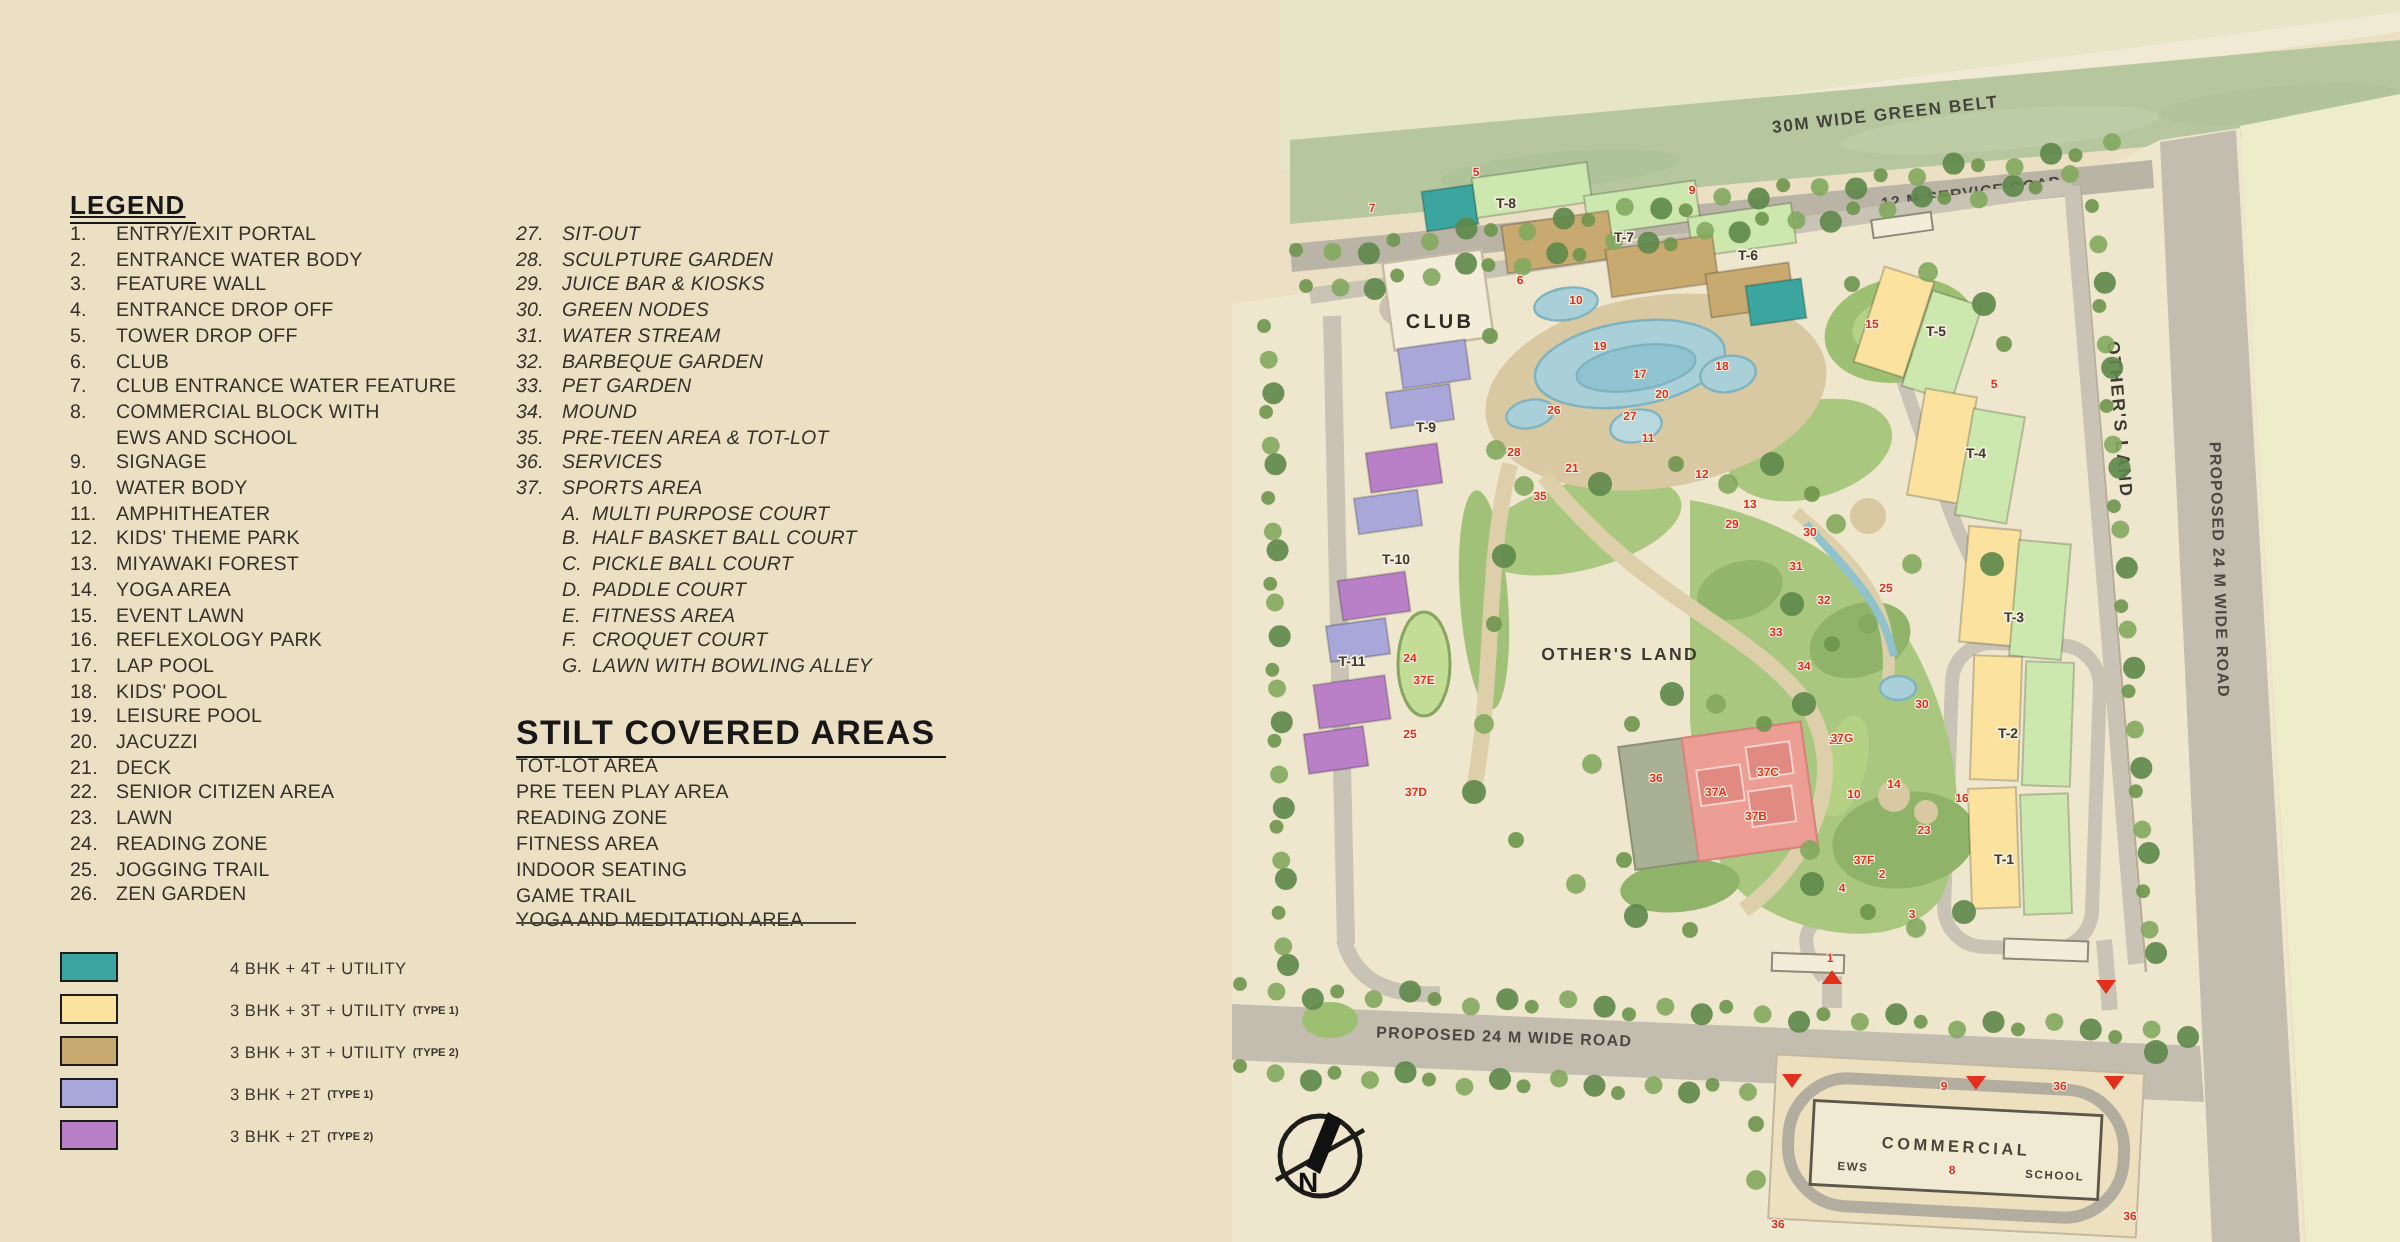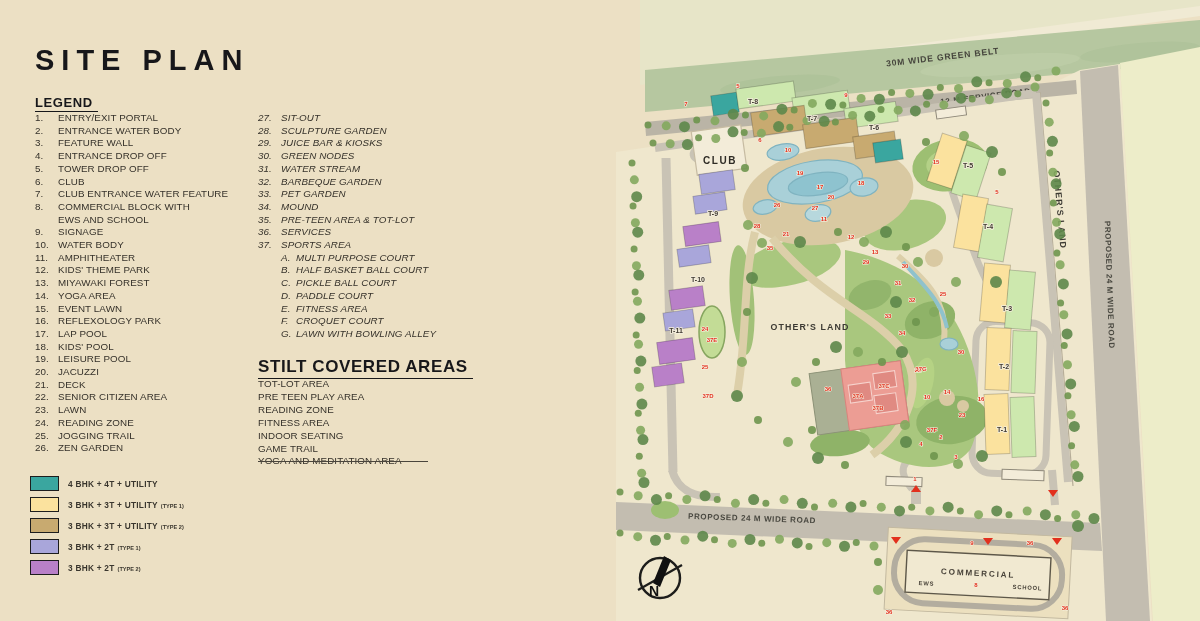"SITE PLAN" div.title { html: <div>SITE PLAN</div> -> none }
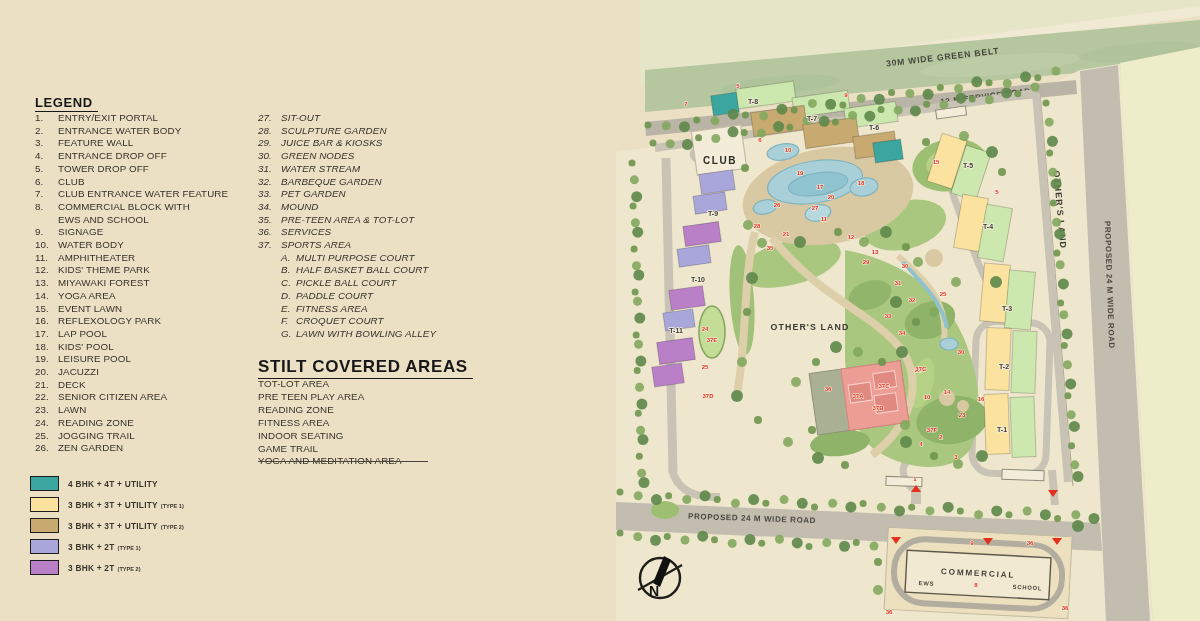"LEGEND" #legend-head { text-decoration: none -> underline }
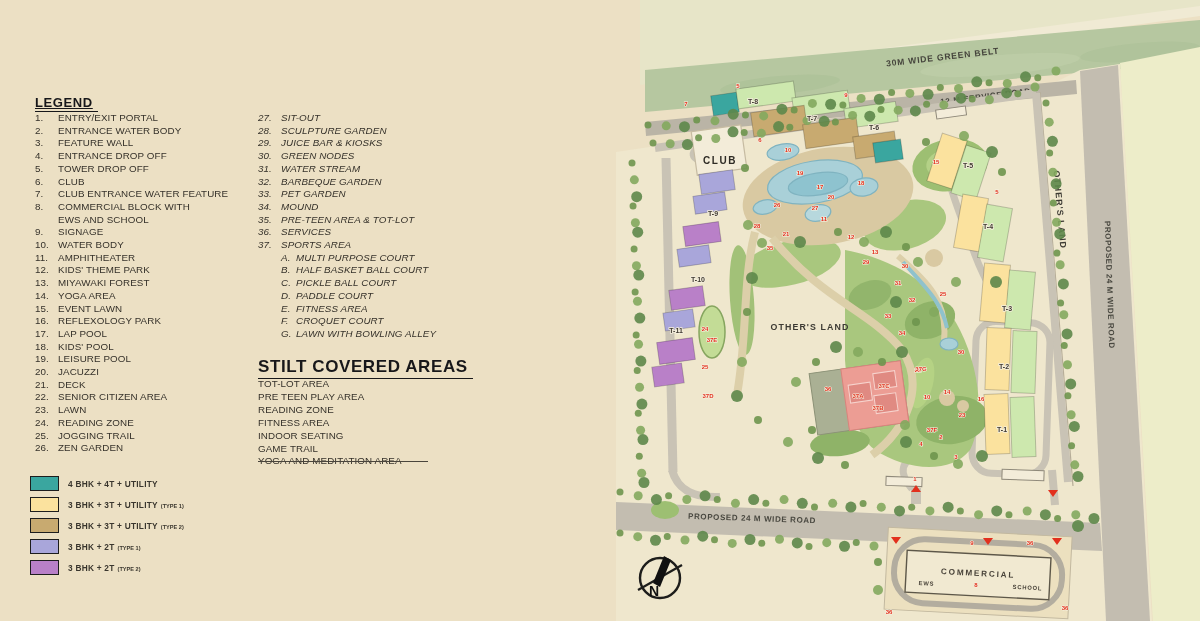"4 BHK + 4T +" .klbl { font-weight: 700 -> 400; margin-left: none -> 47px }
